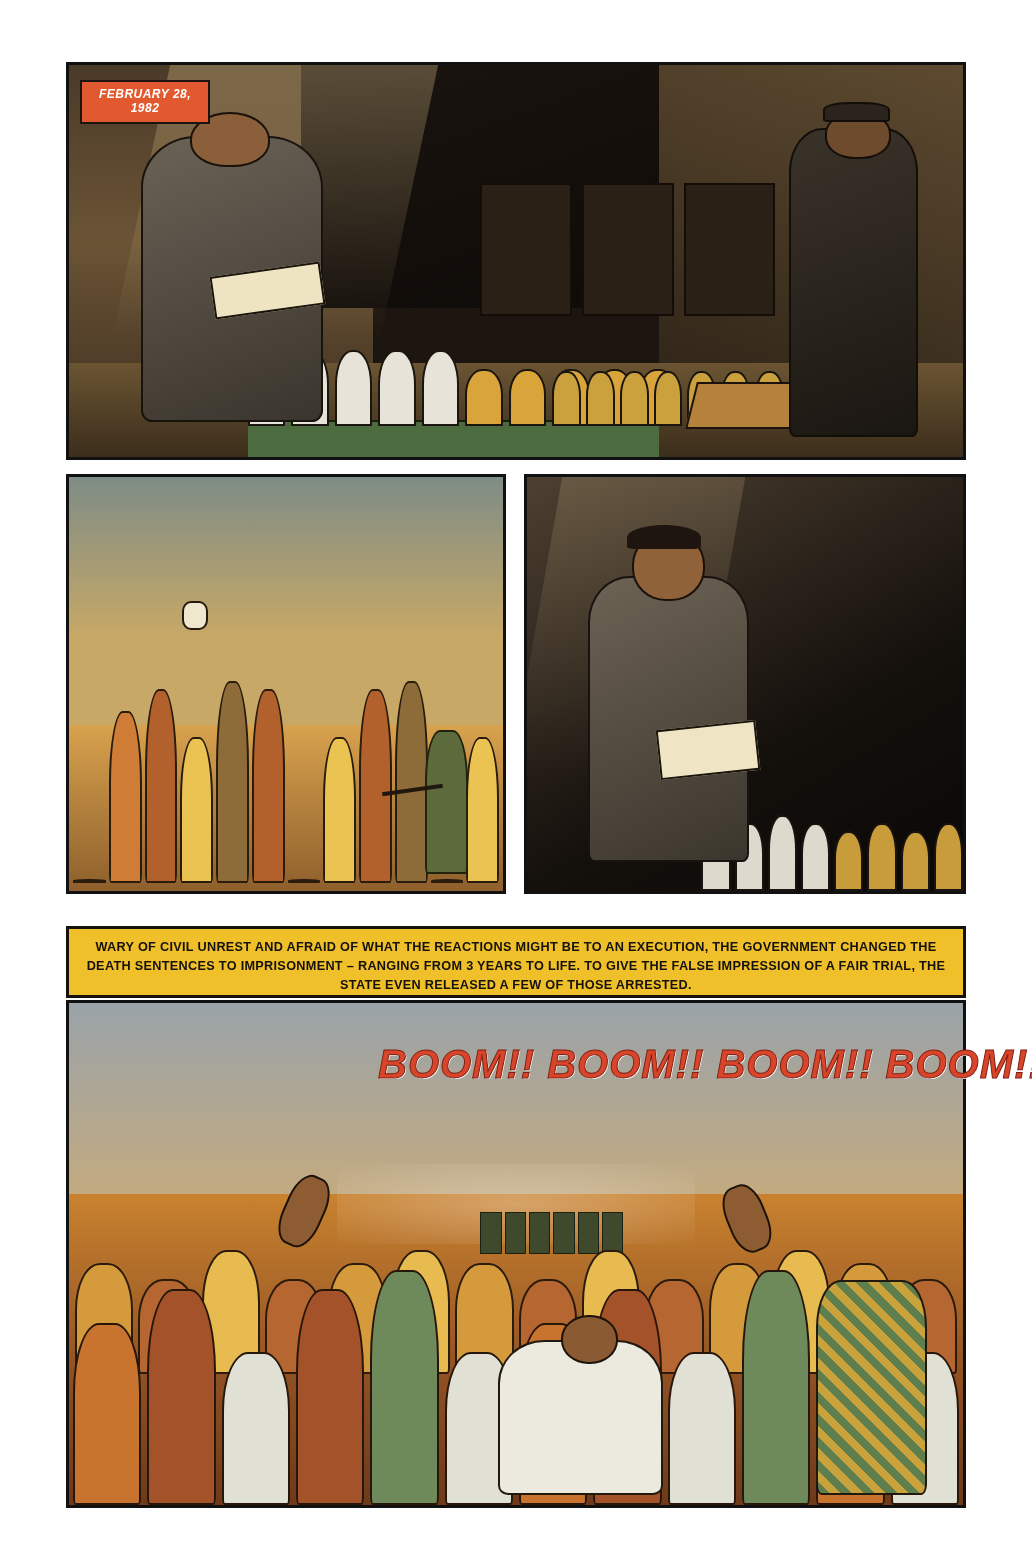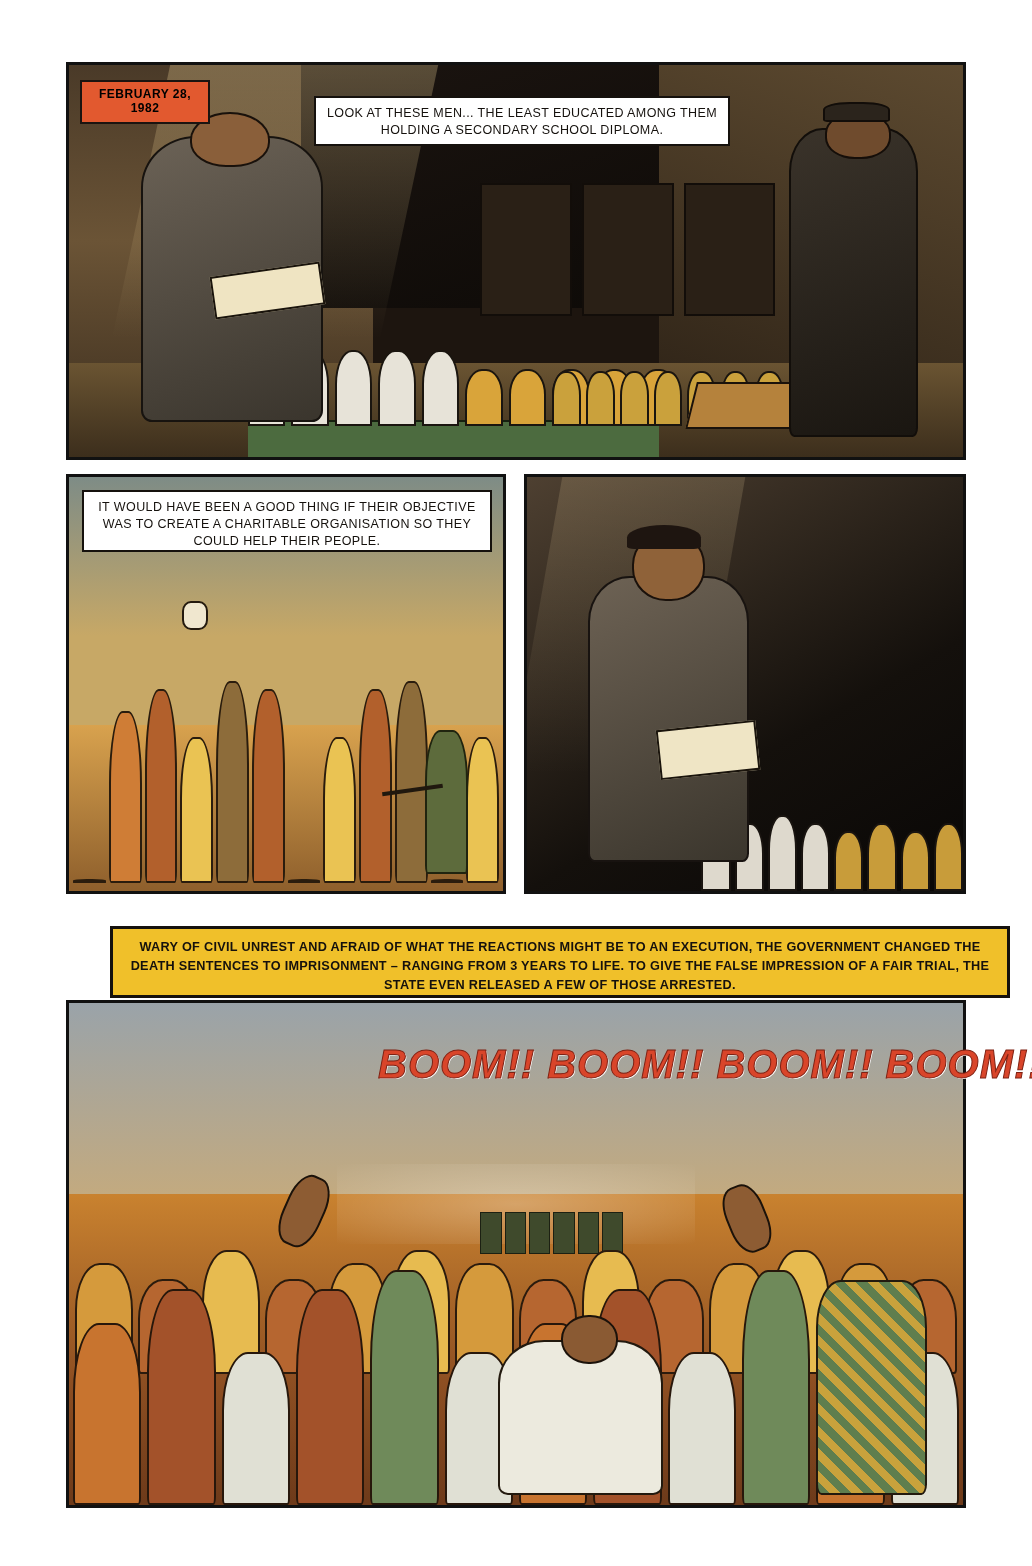"FEBRUARY 28, 1982" .datebox { color: #000000 -> #ffffff; font-style: none -> italic }
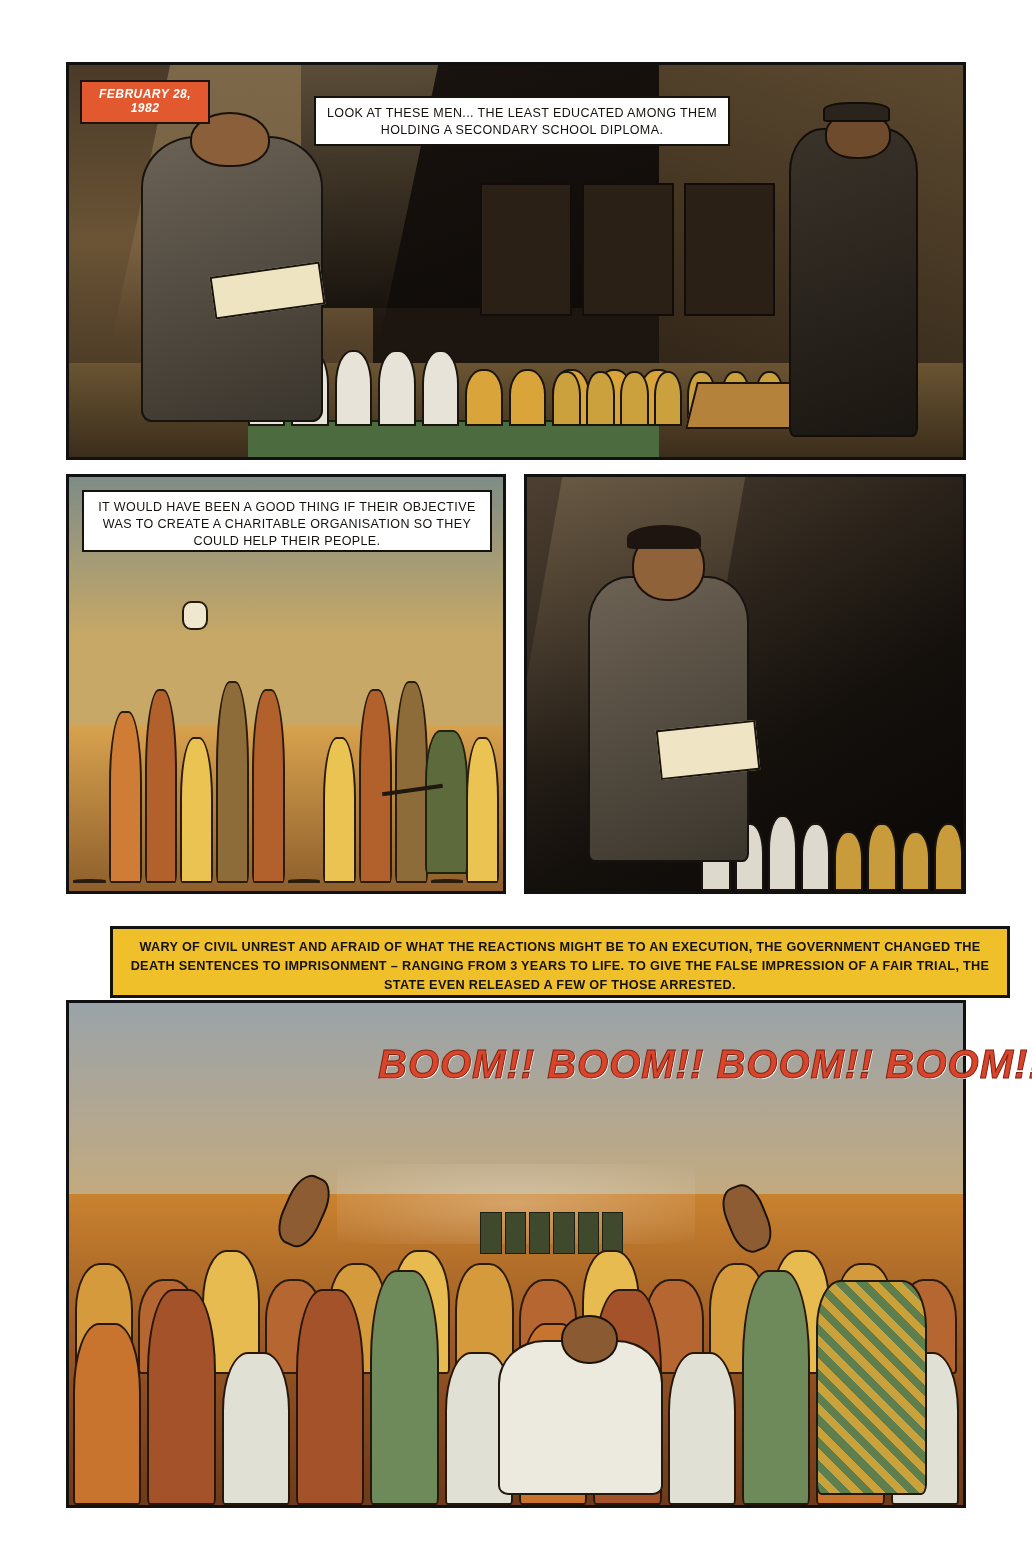"LOOK AT THESE MEN... THE" div.balloon { html: <div>LOOK AT THESE MEN... THE LEAST EDUCATED AMONG THEM HOLDING A SECONDARY SCHOOL DIPLOMA.</div> -> none }
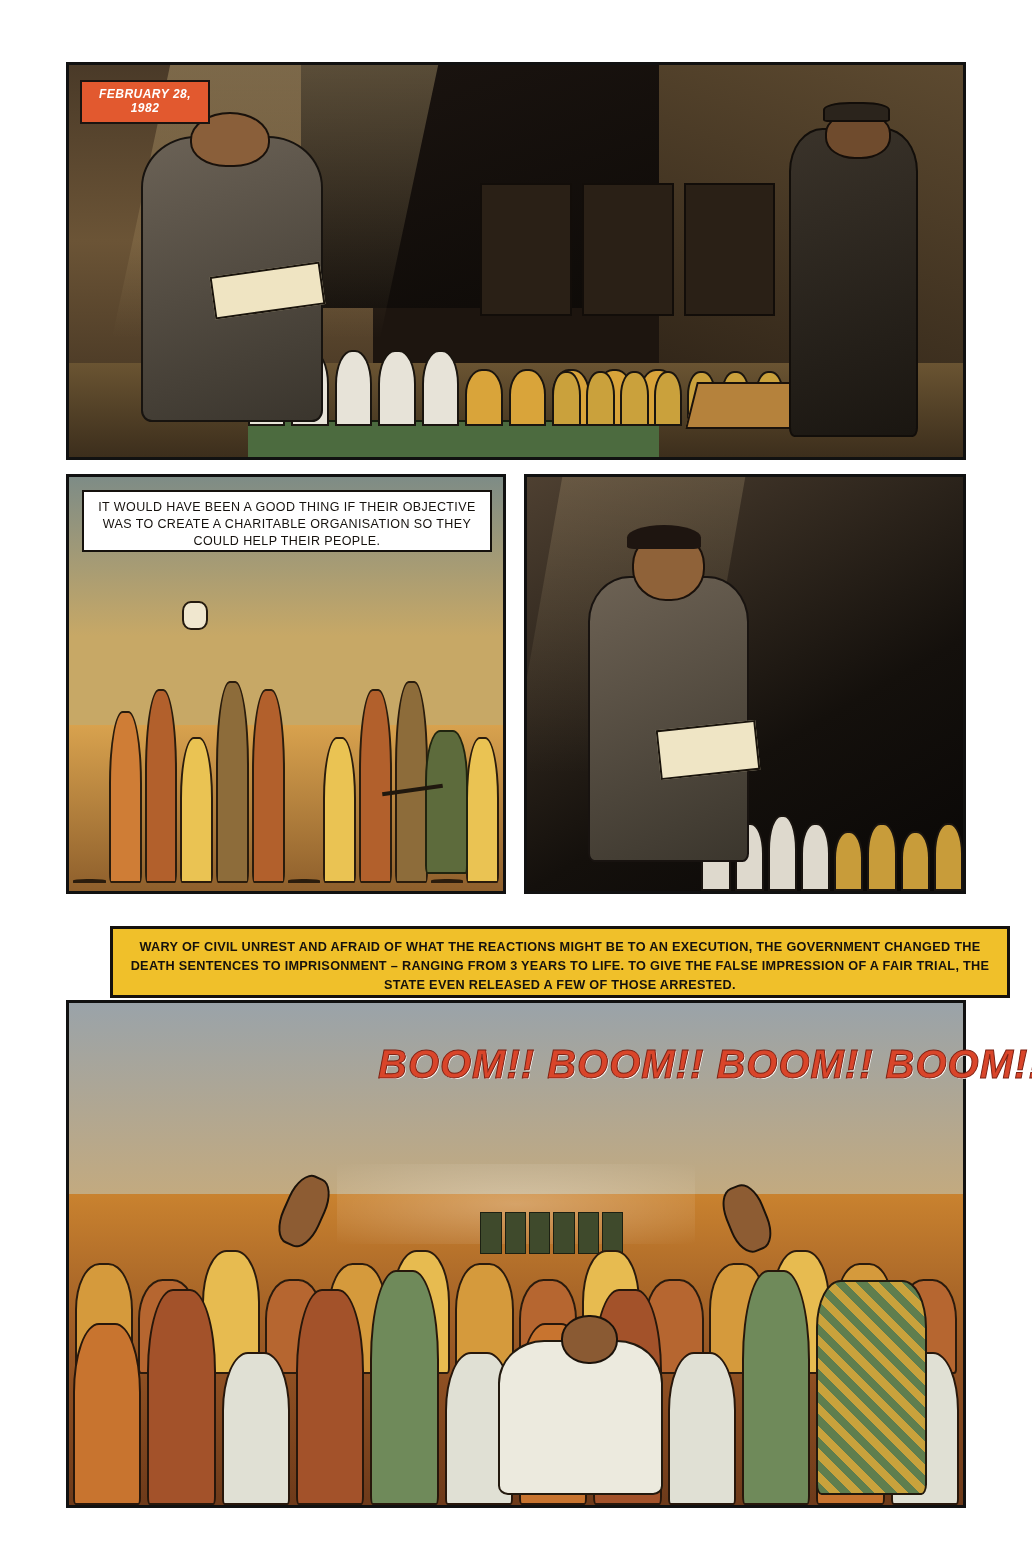"IT WOULD HAVE BEEN A" div.balloon { html: <div>IT WOULD HAVE BEEN A GOOD THING IF THEIR OBJECTIVE WAS TO CREATE A CHARITABLE ORGANISATION SO THEY COULD HELP THEIR PEOPLE.</div> -> none }
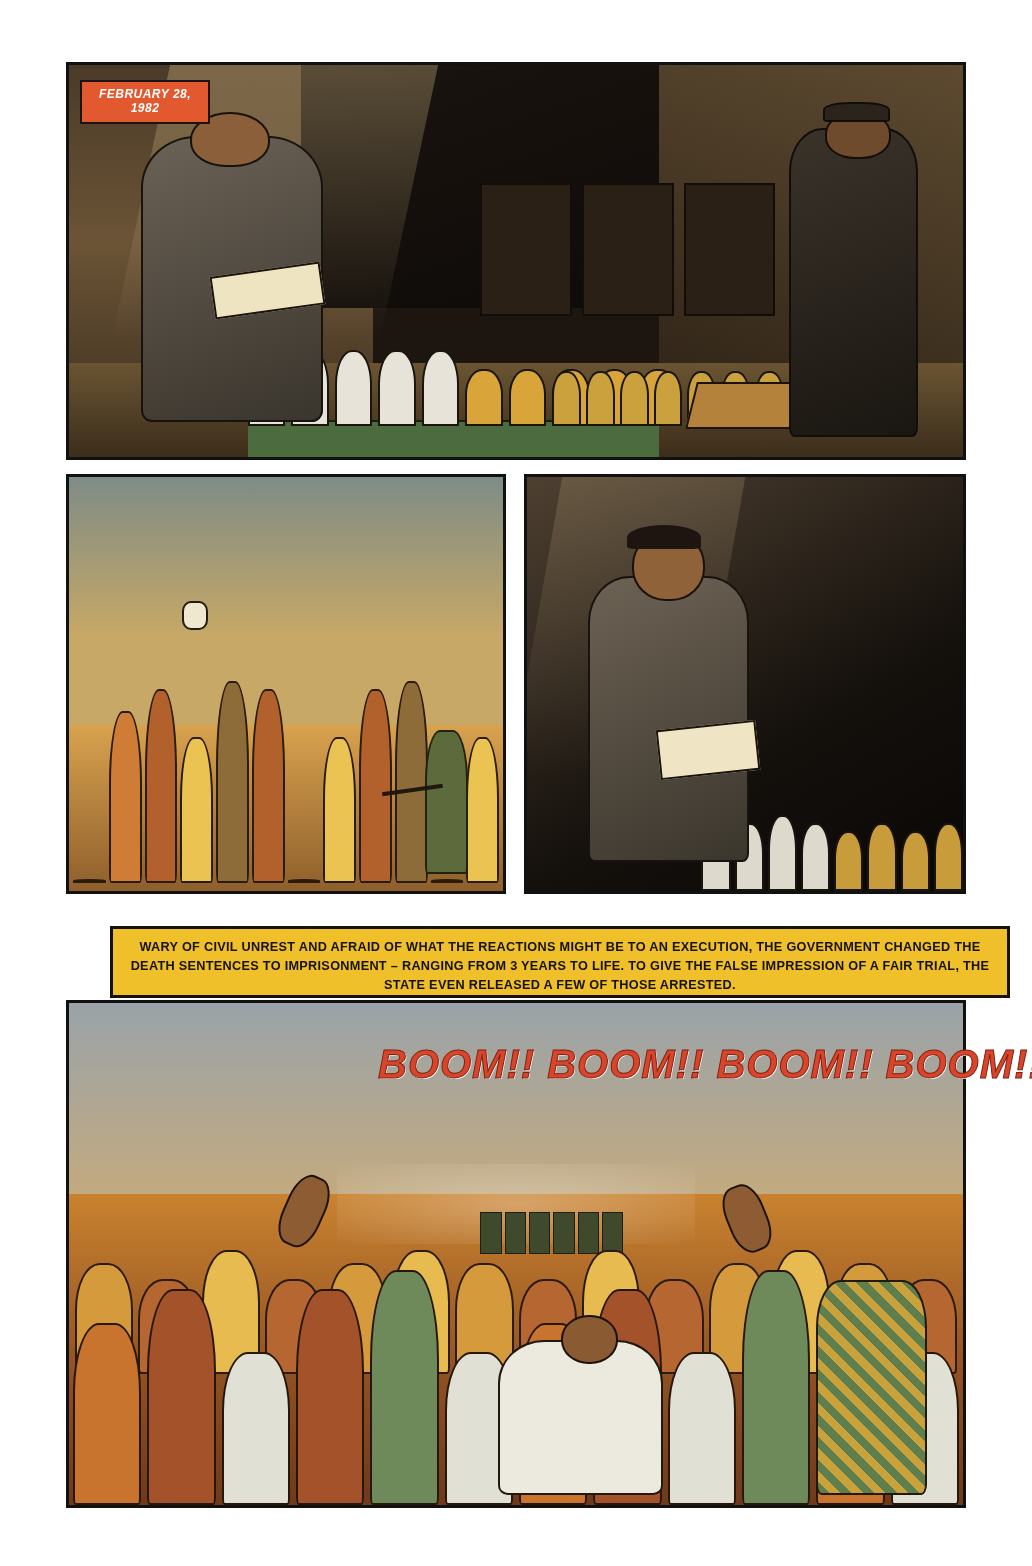"WARY OF CIVIL UNREST AND" div.narrationbox { margin-left: 44px -> none }
